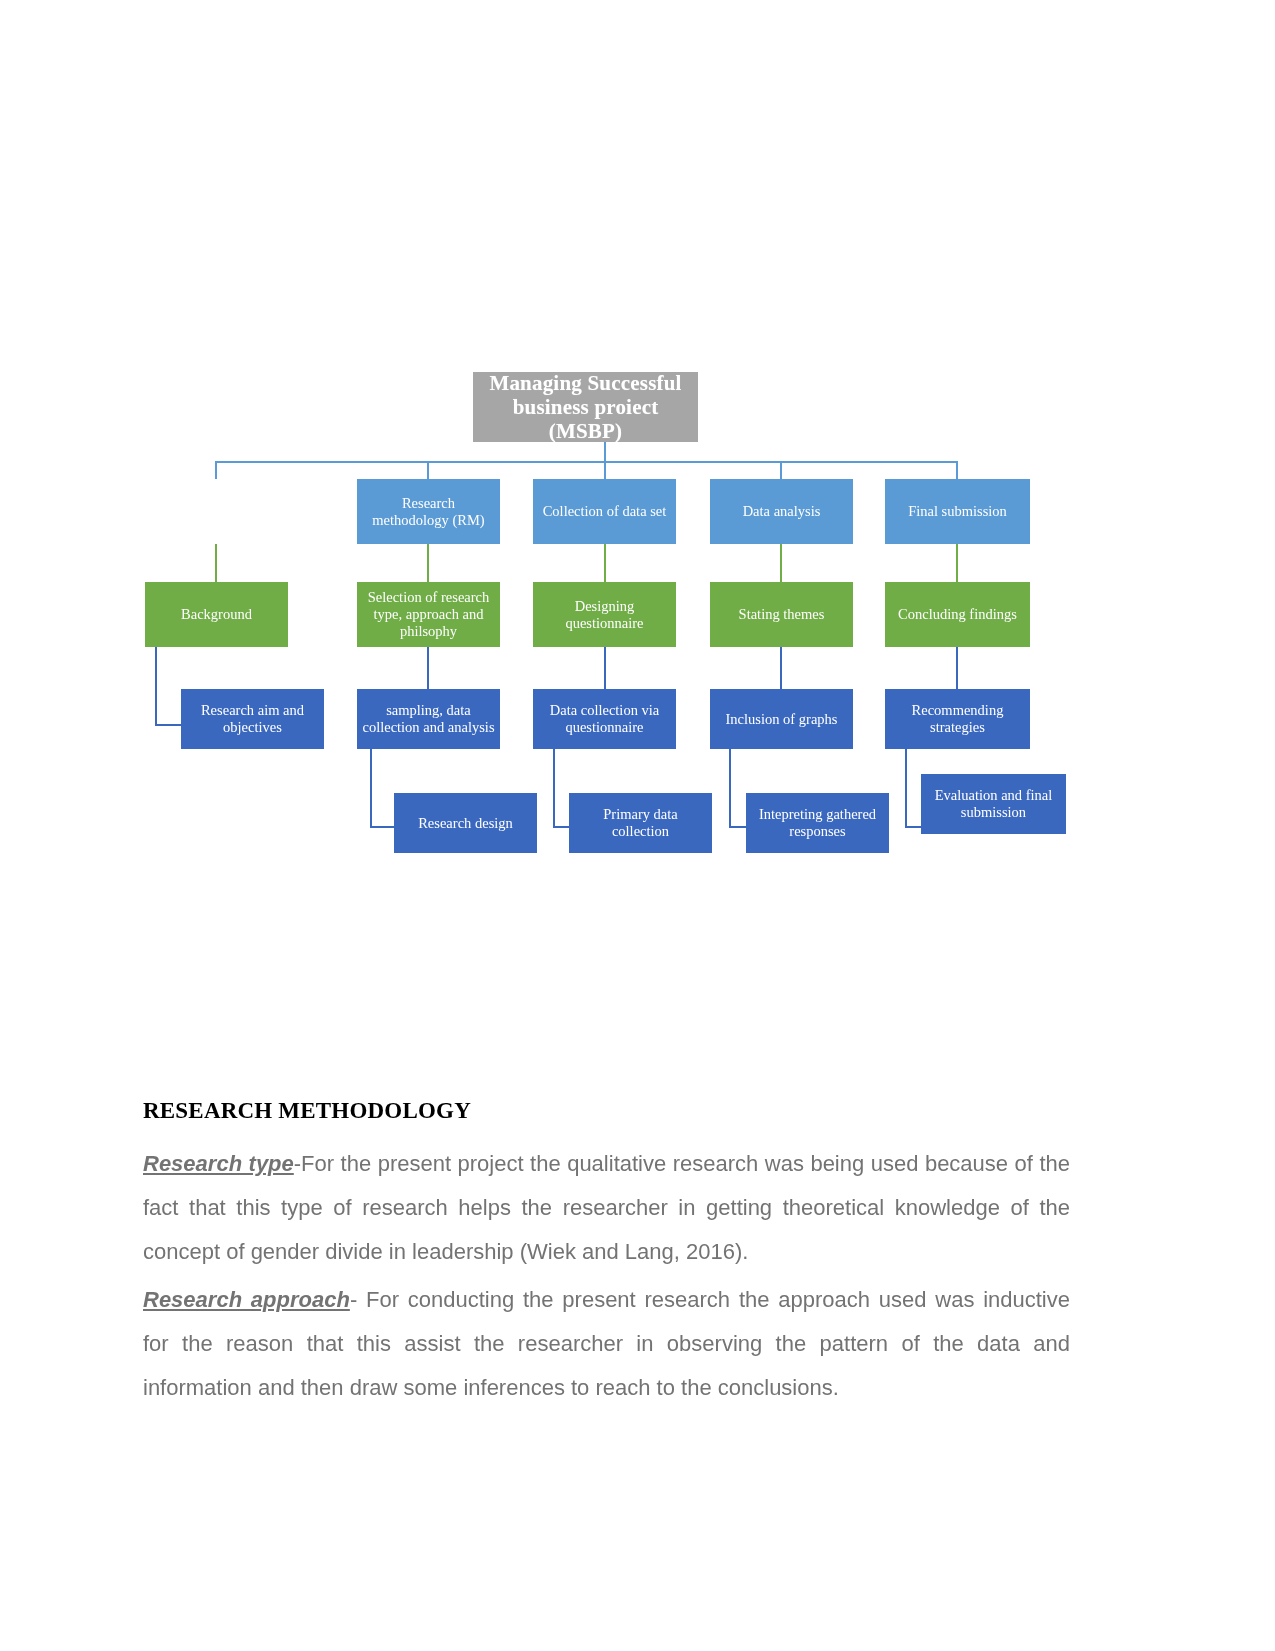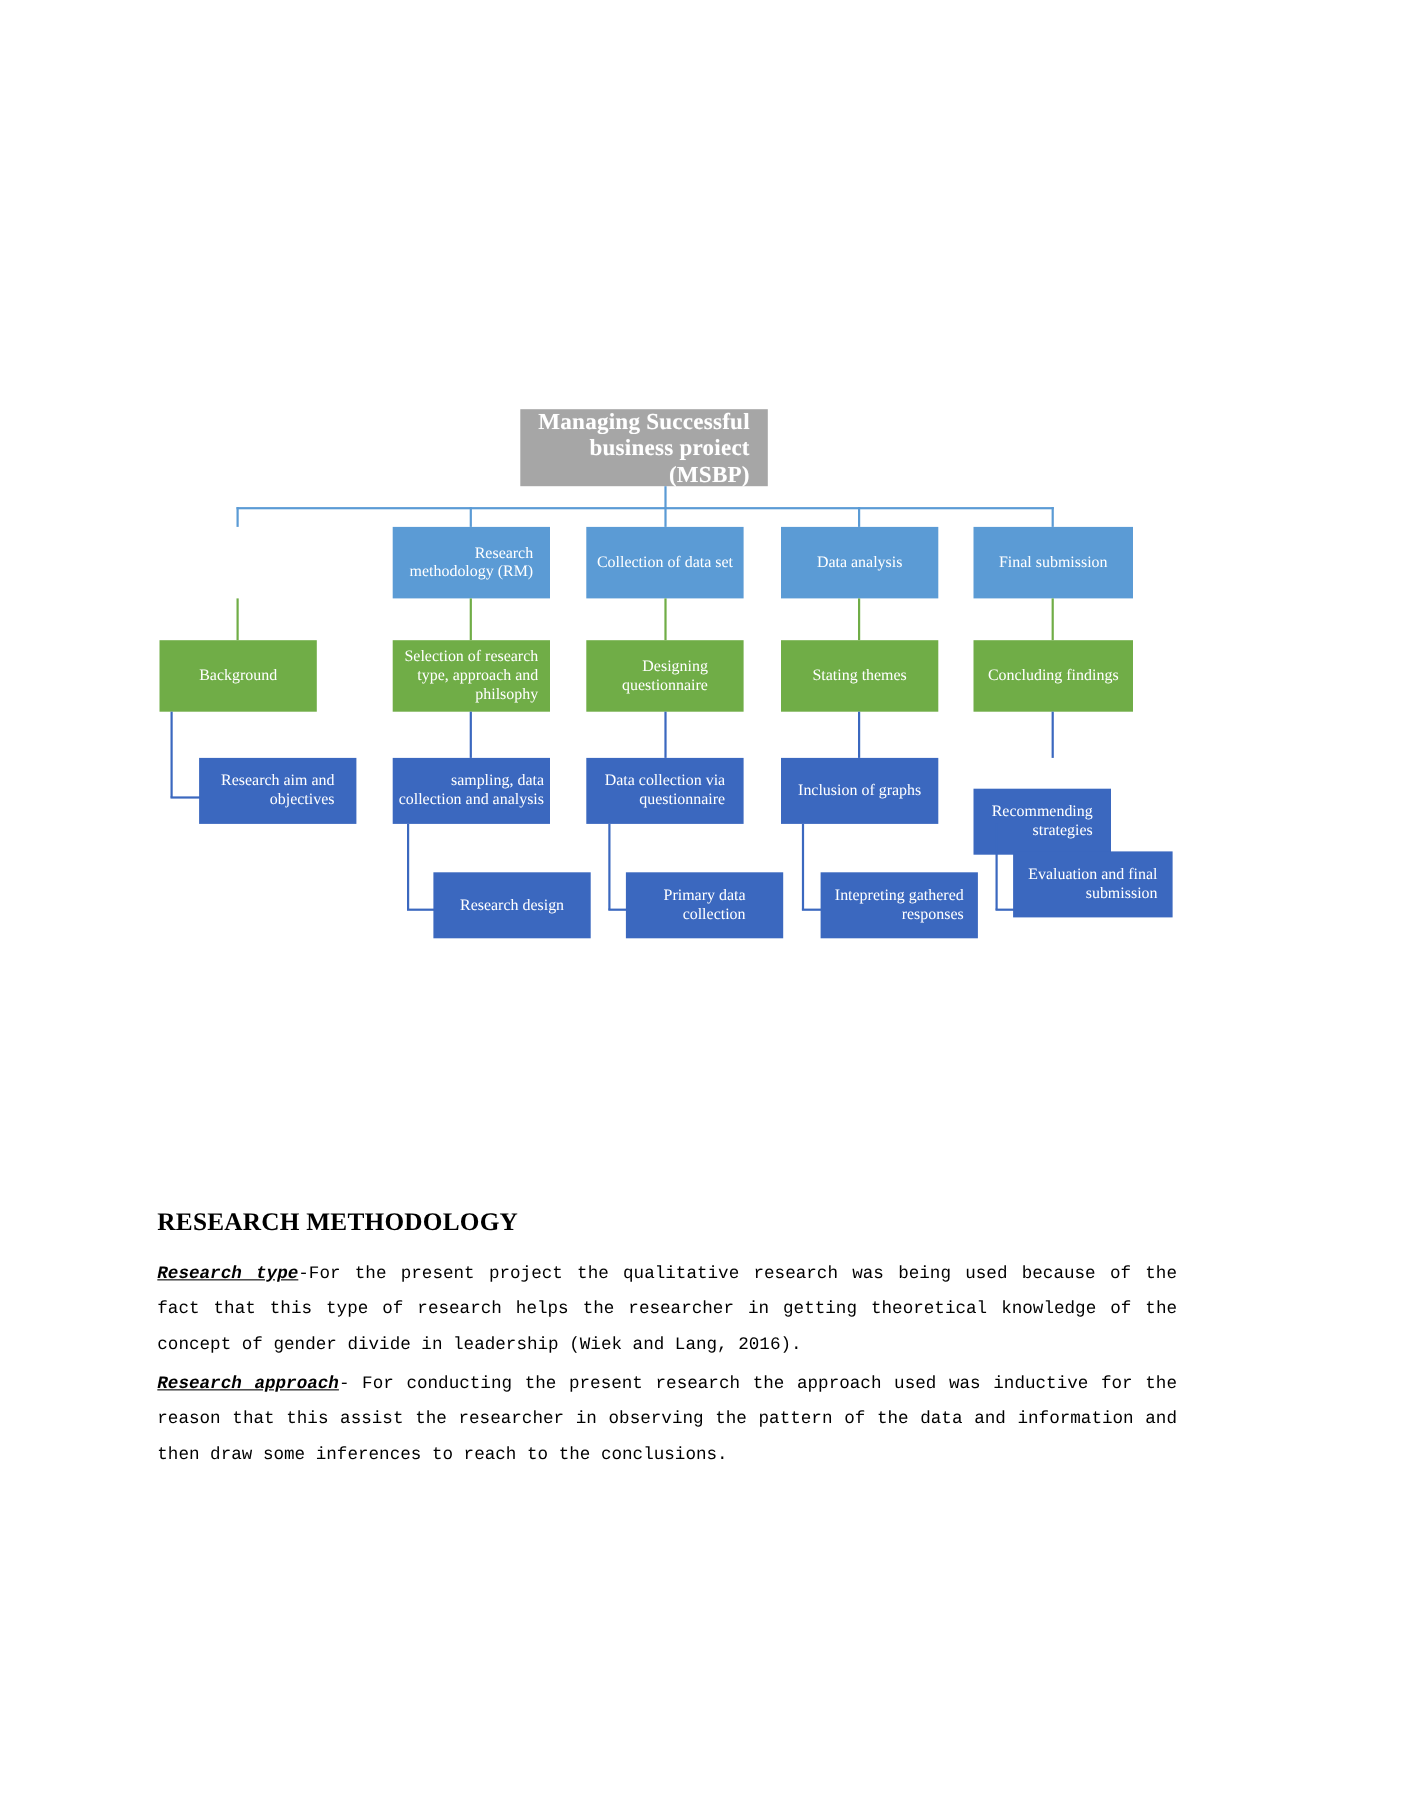"Managing Successful" .node { text-align: right -> center }
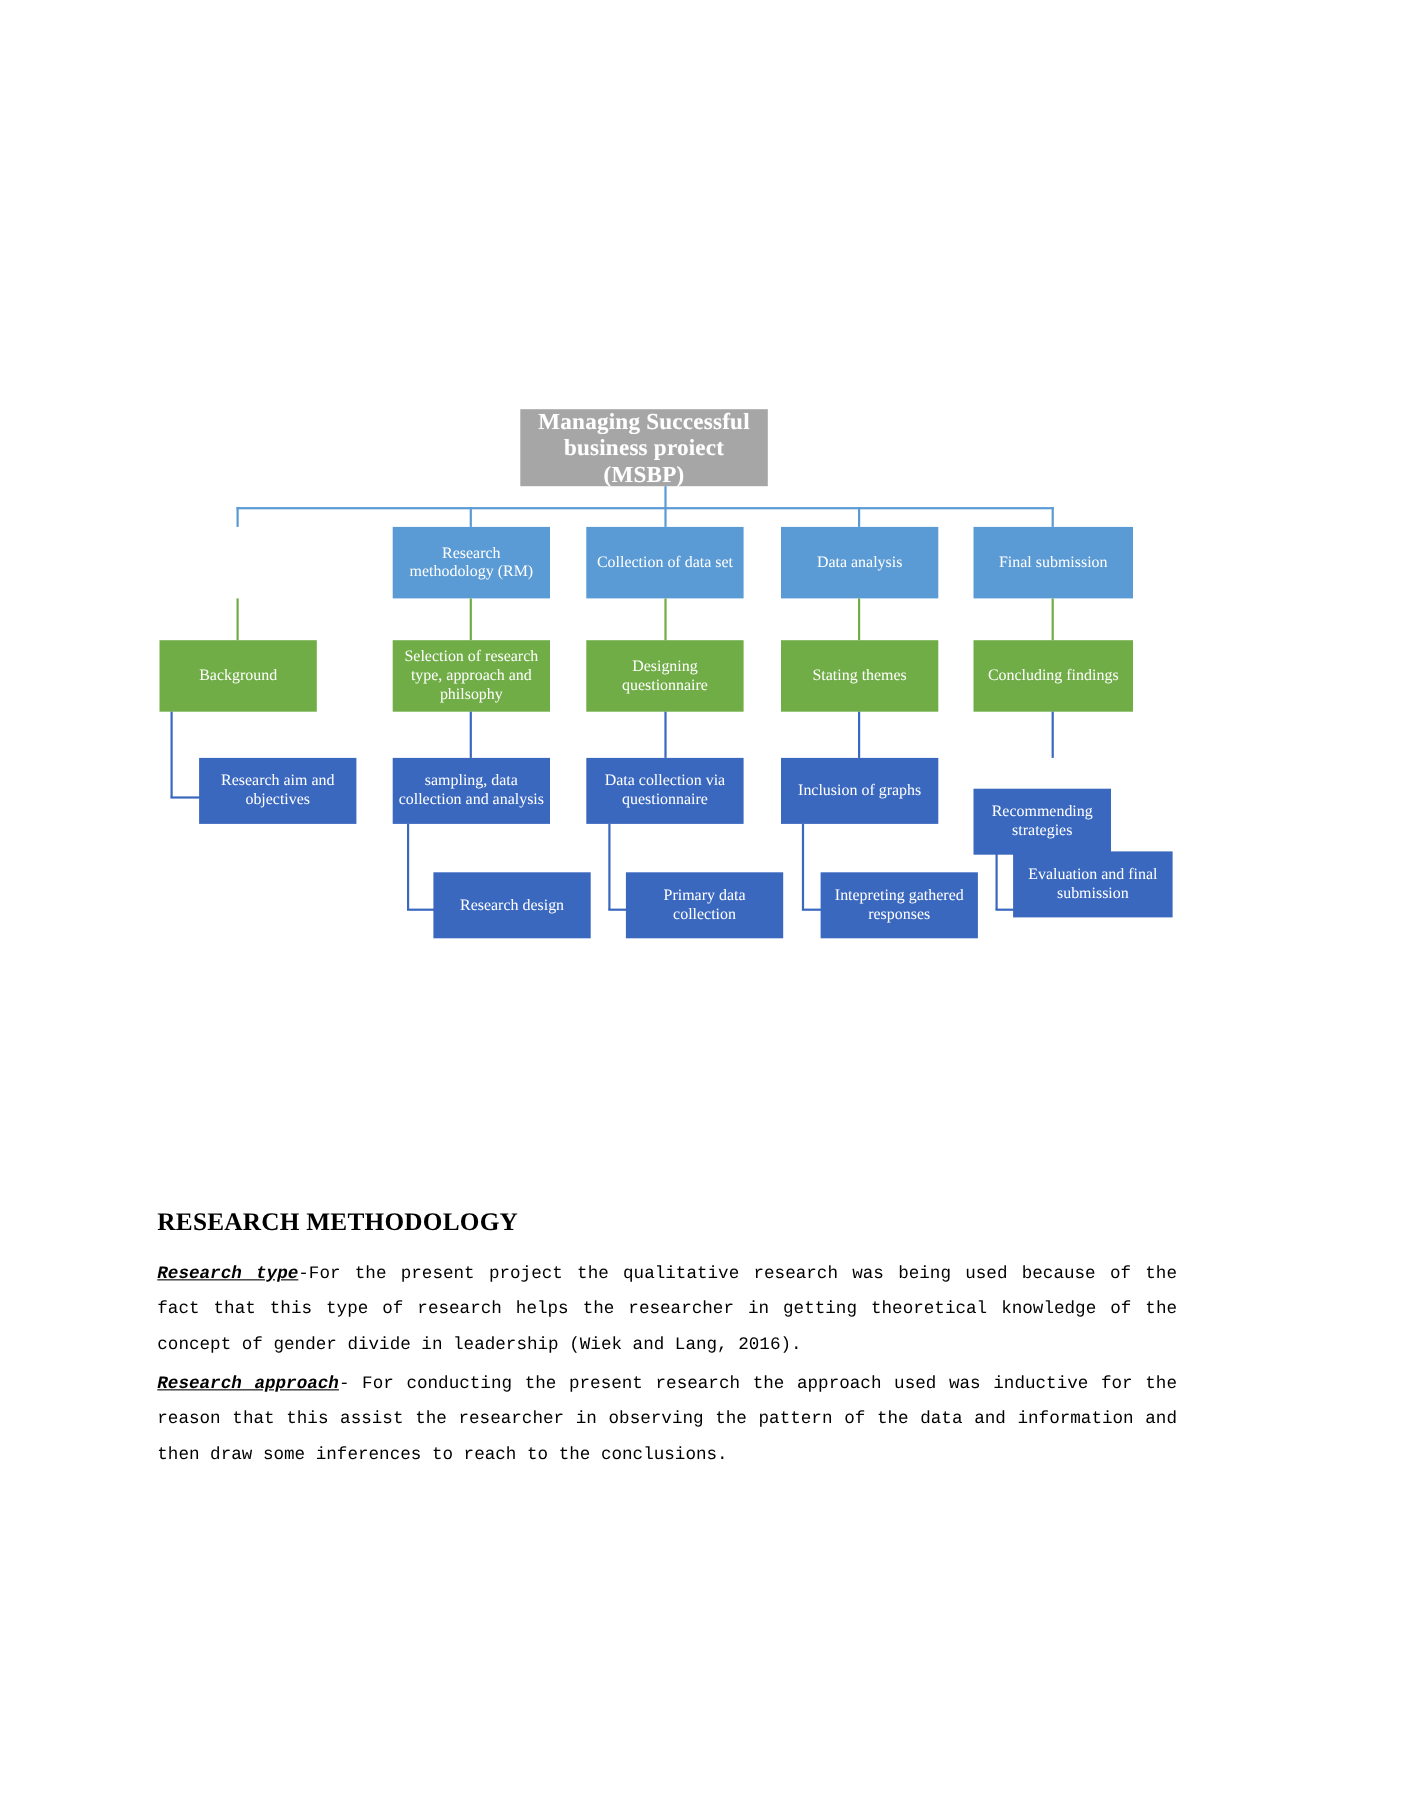"Recommending" div.node { margin-top: 28px -> none; width: 125px -> 145px }
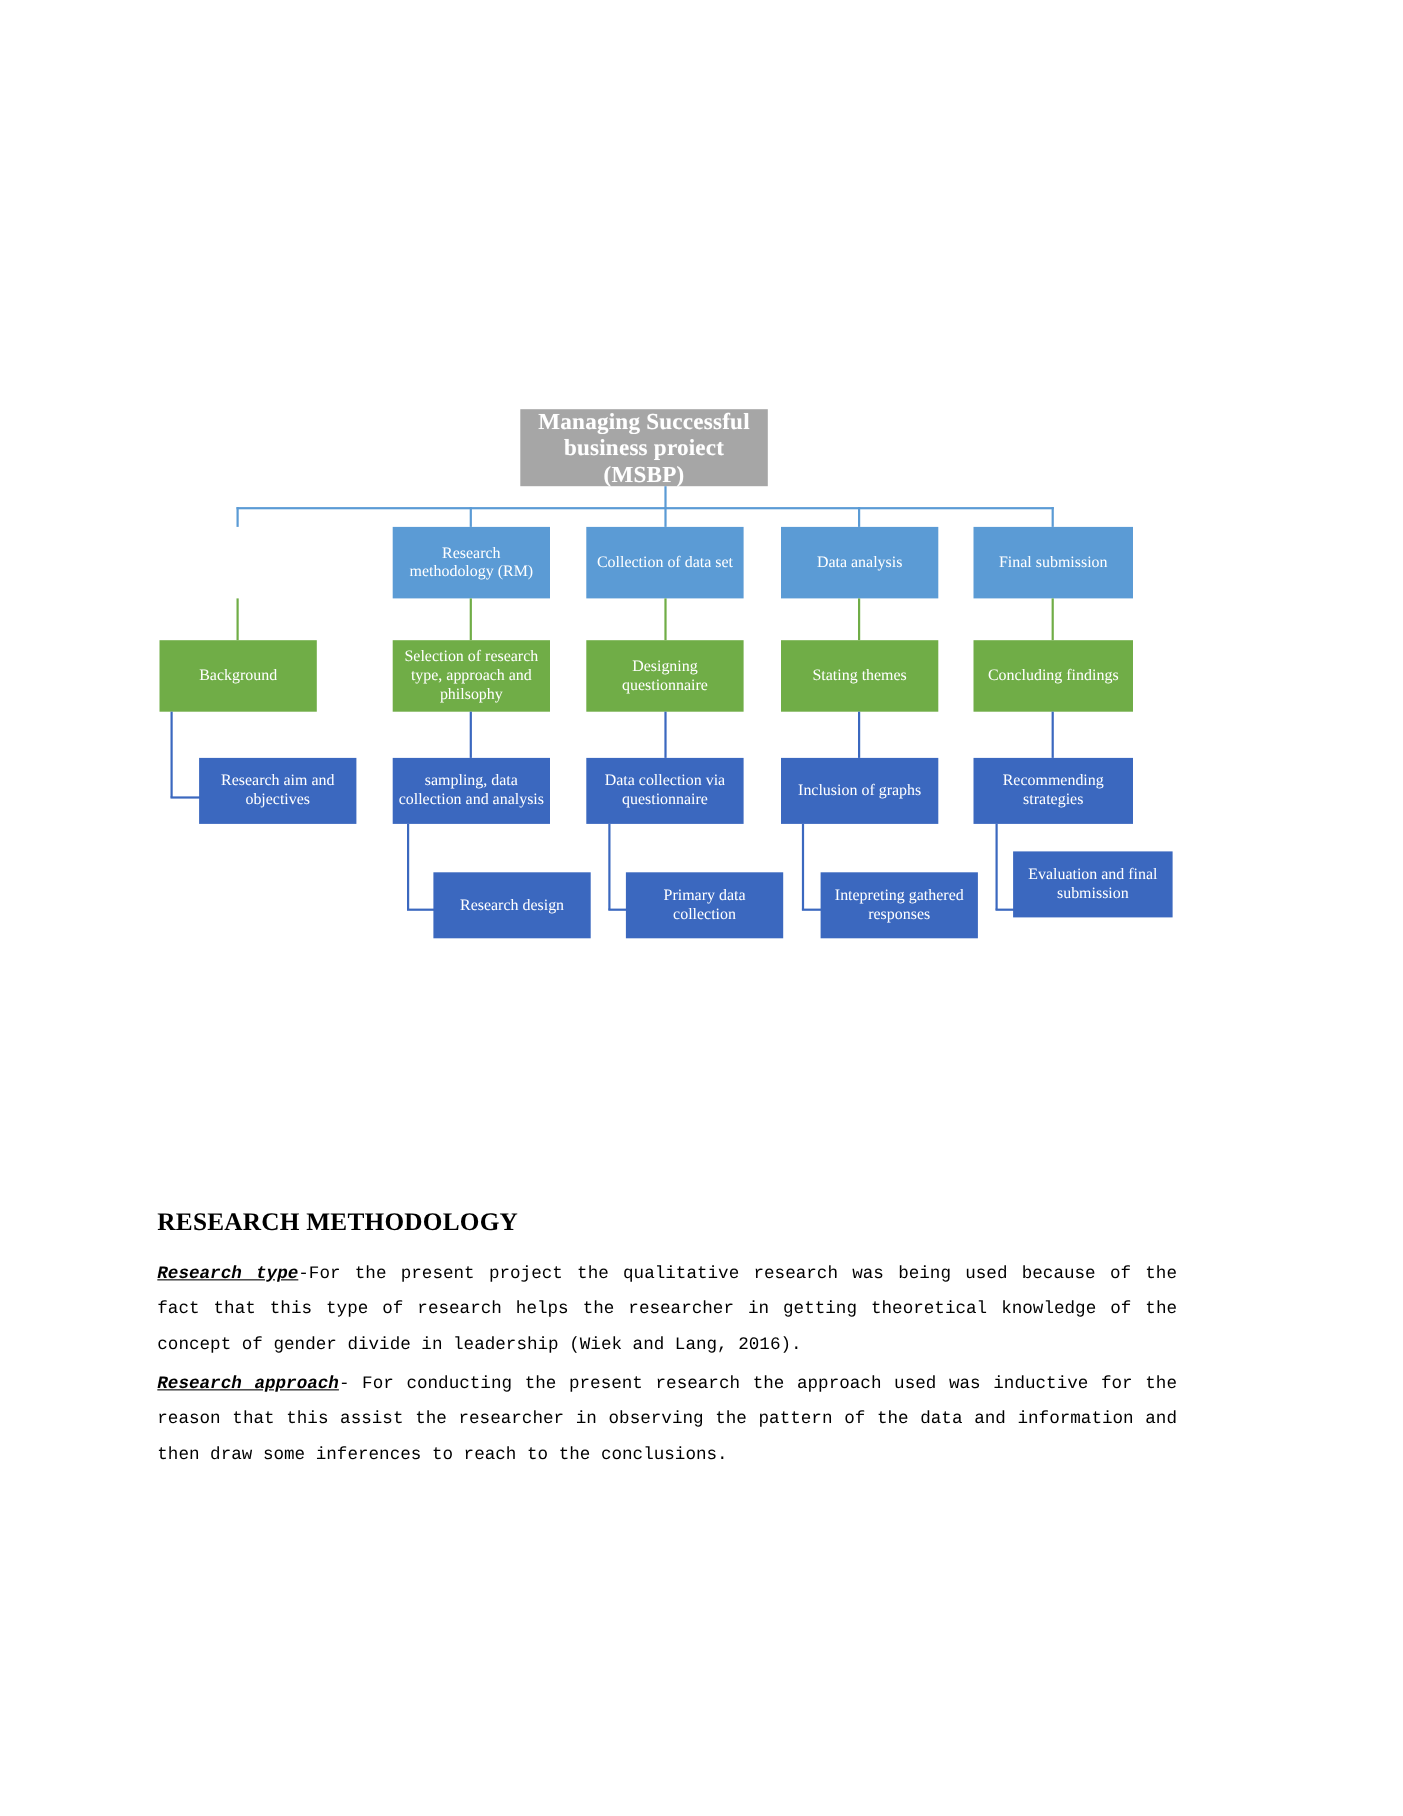"Research type-For the present project" p.para { color: #000000 -> #737373; font-family: Liberation Mono, monospace -> Liberation Sans, sans-serif; font-size: 16px -> 22px }
